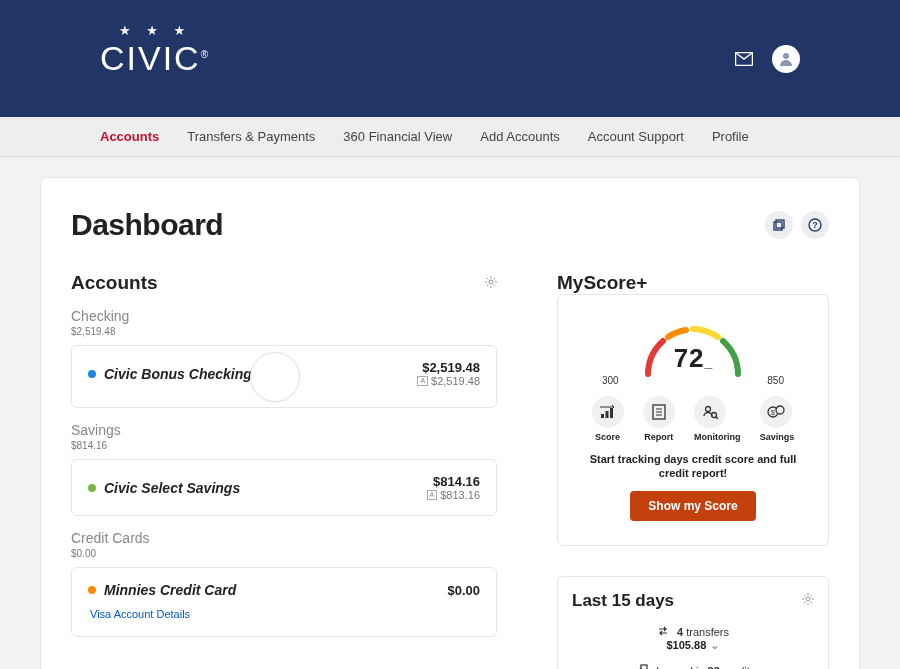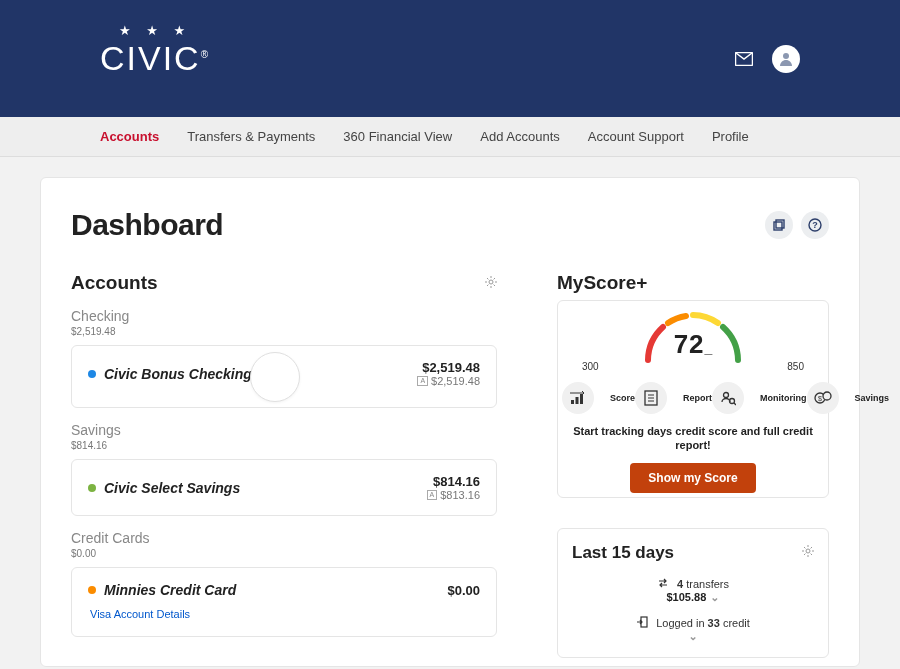"72_" .score-card { margin-top: 6px -> none; padding: 4px -> 24px }
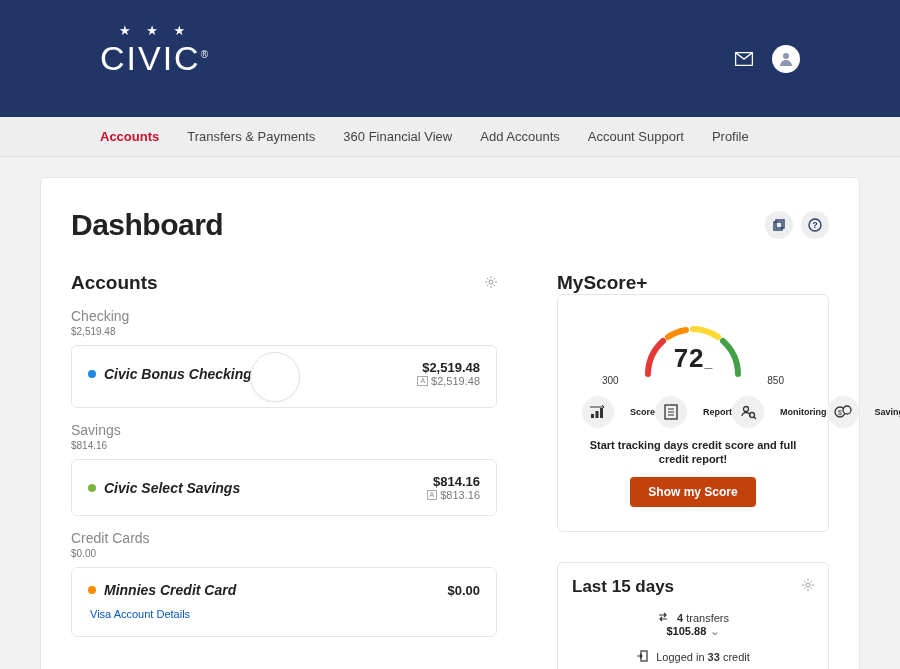"Score" .tile { align-items: center -> none; flex-direction: row -> column; gap: 16px -> 4px }
